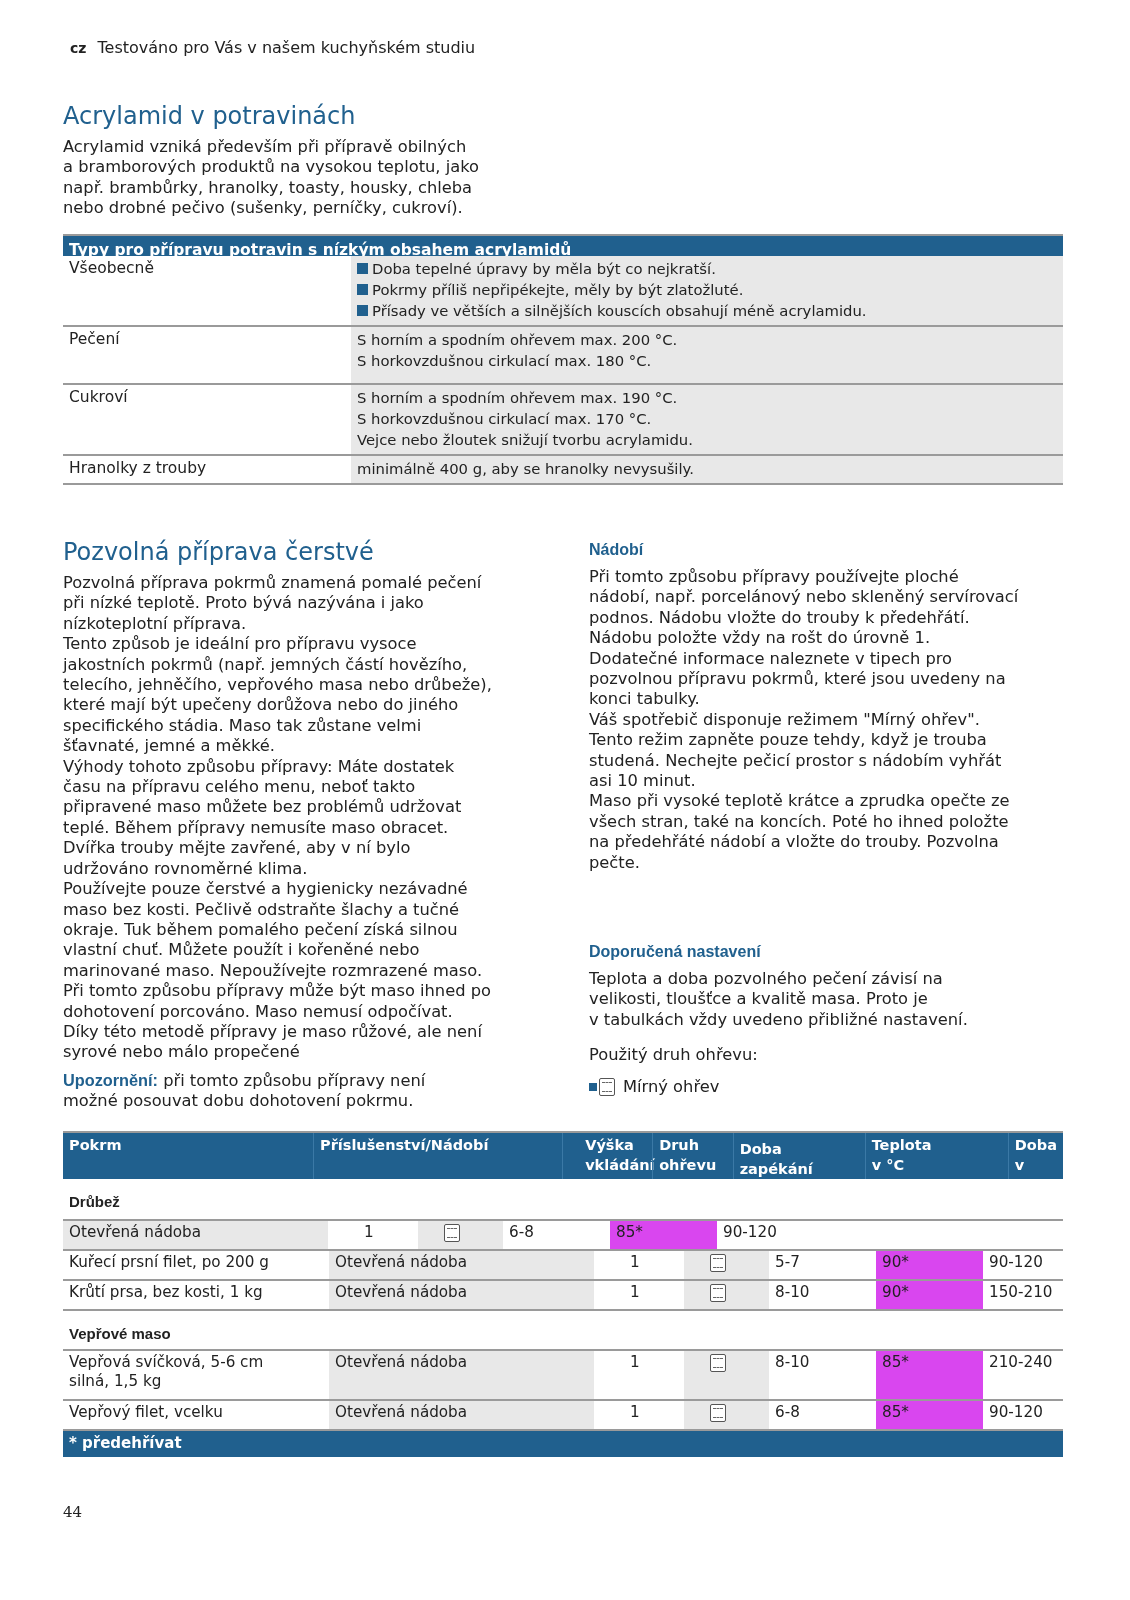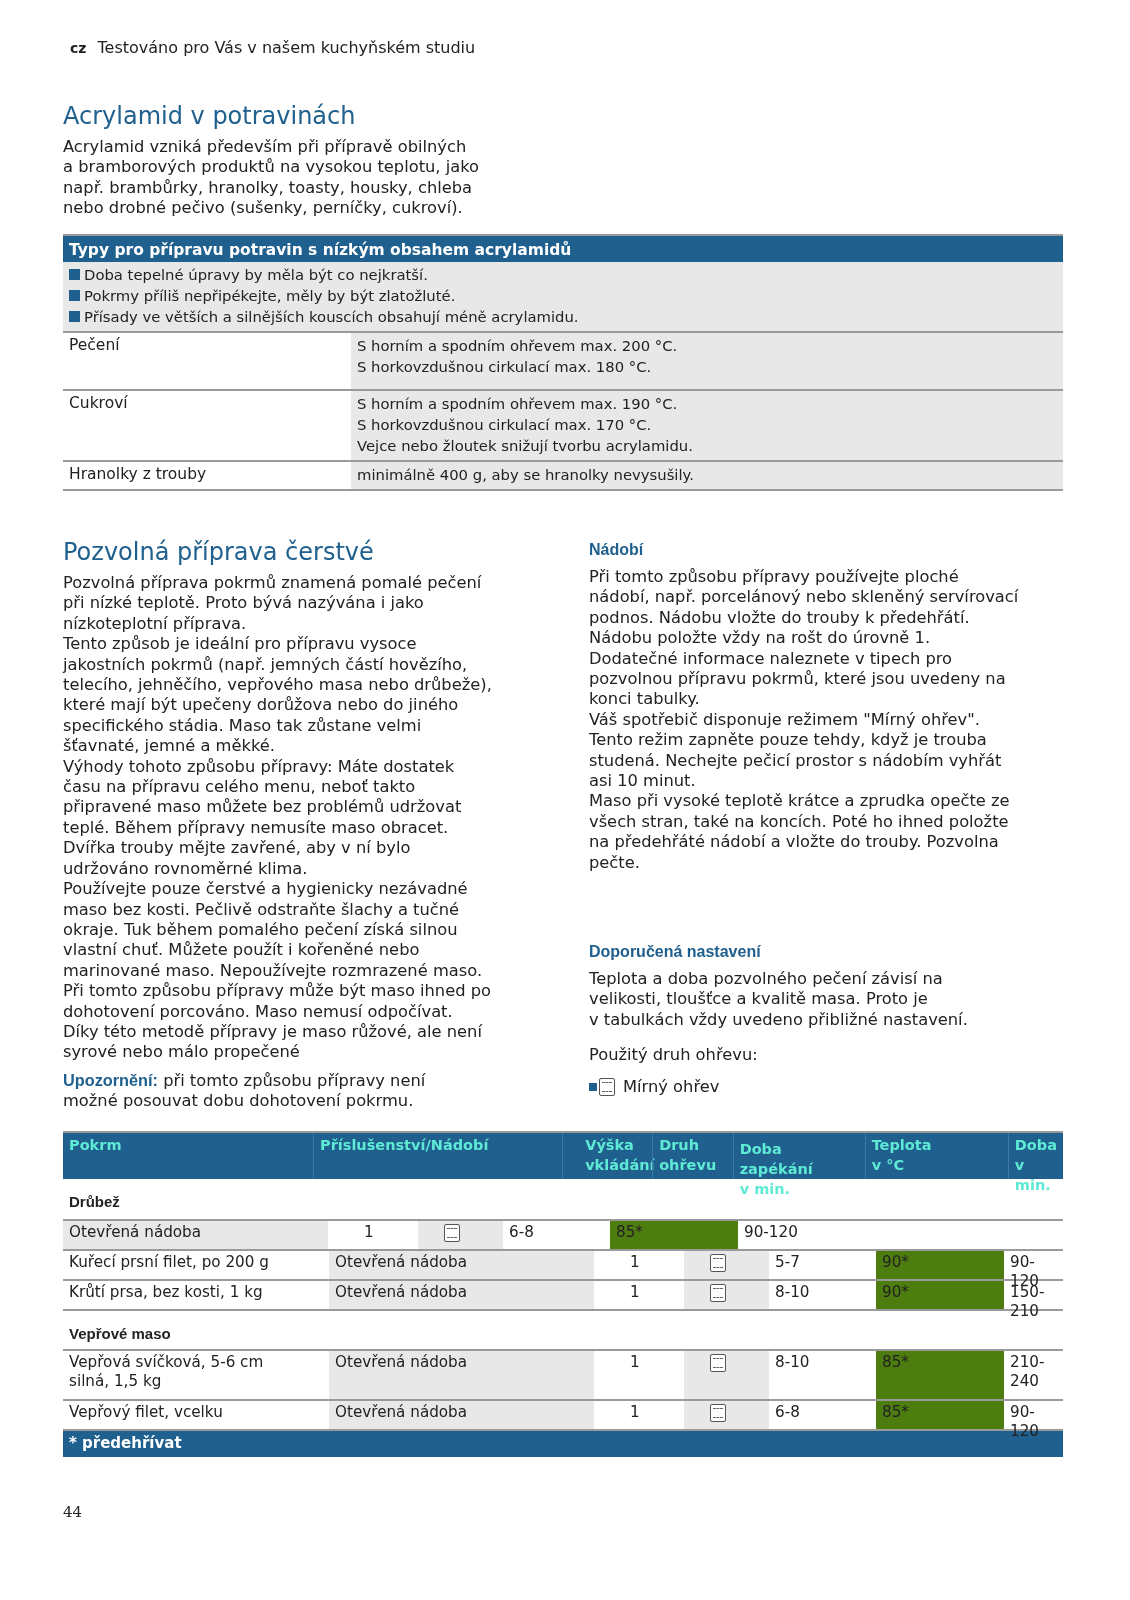"Typy pro přípravu potravin s" .tips-head { height: 28px -> 22px }
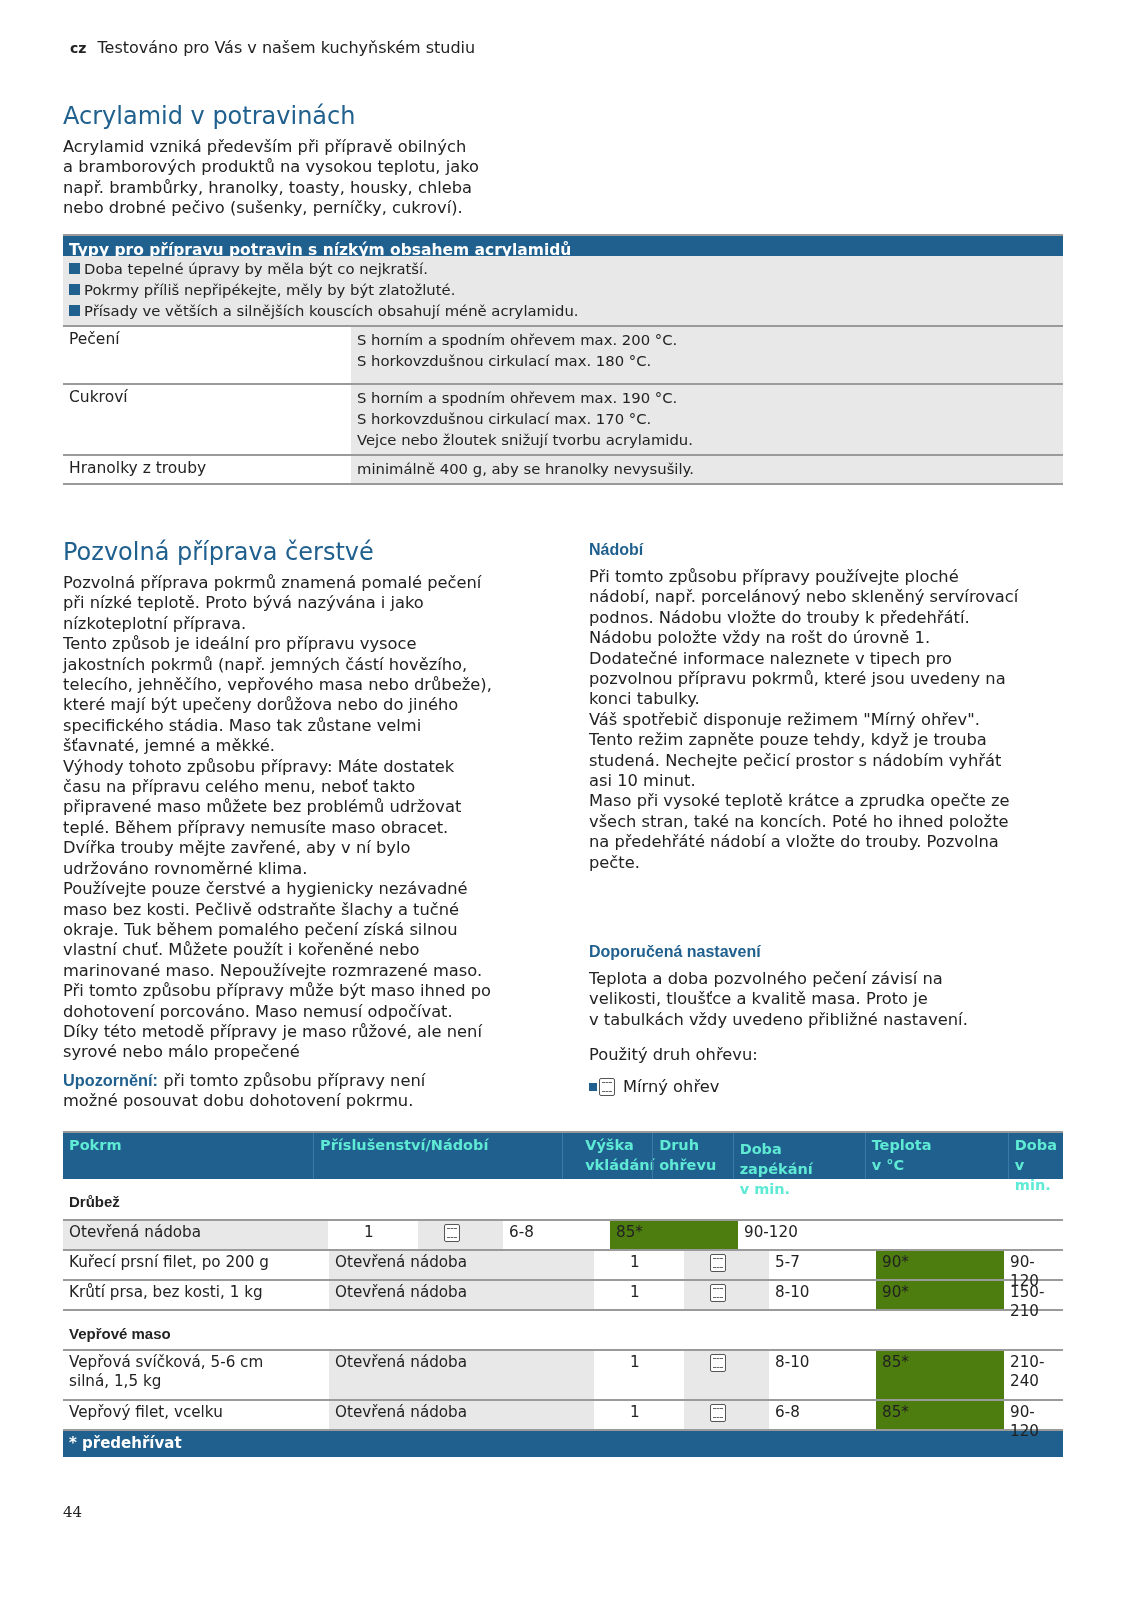"Všeobecně" div.tips-label { html: none -> <div>Všeobecně</div> }
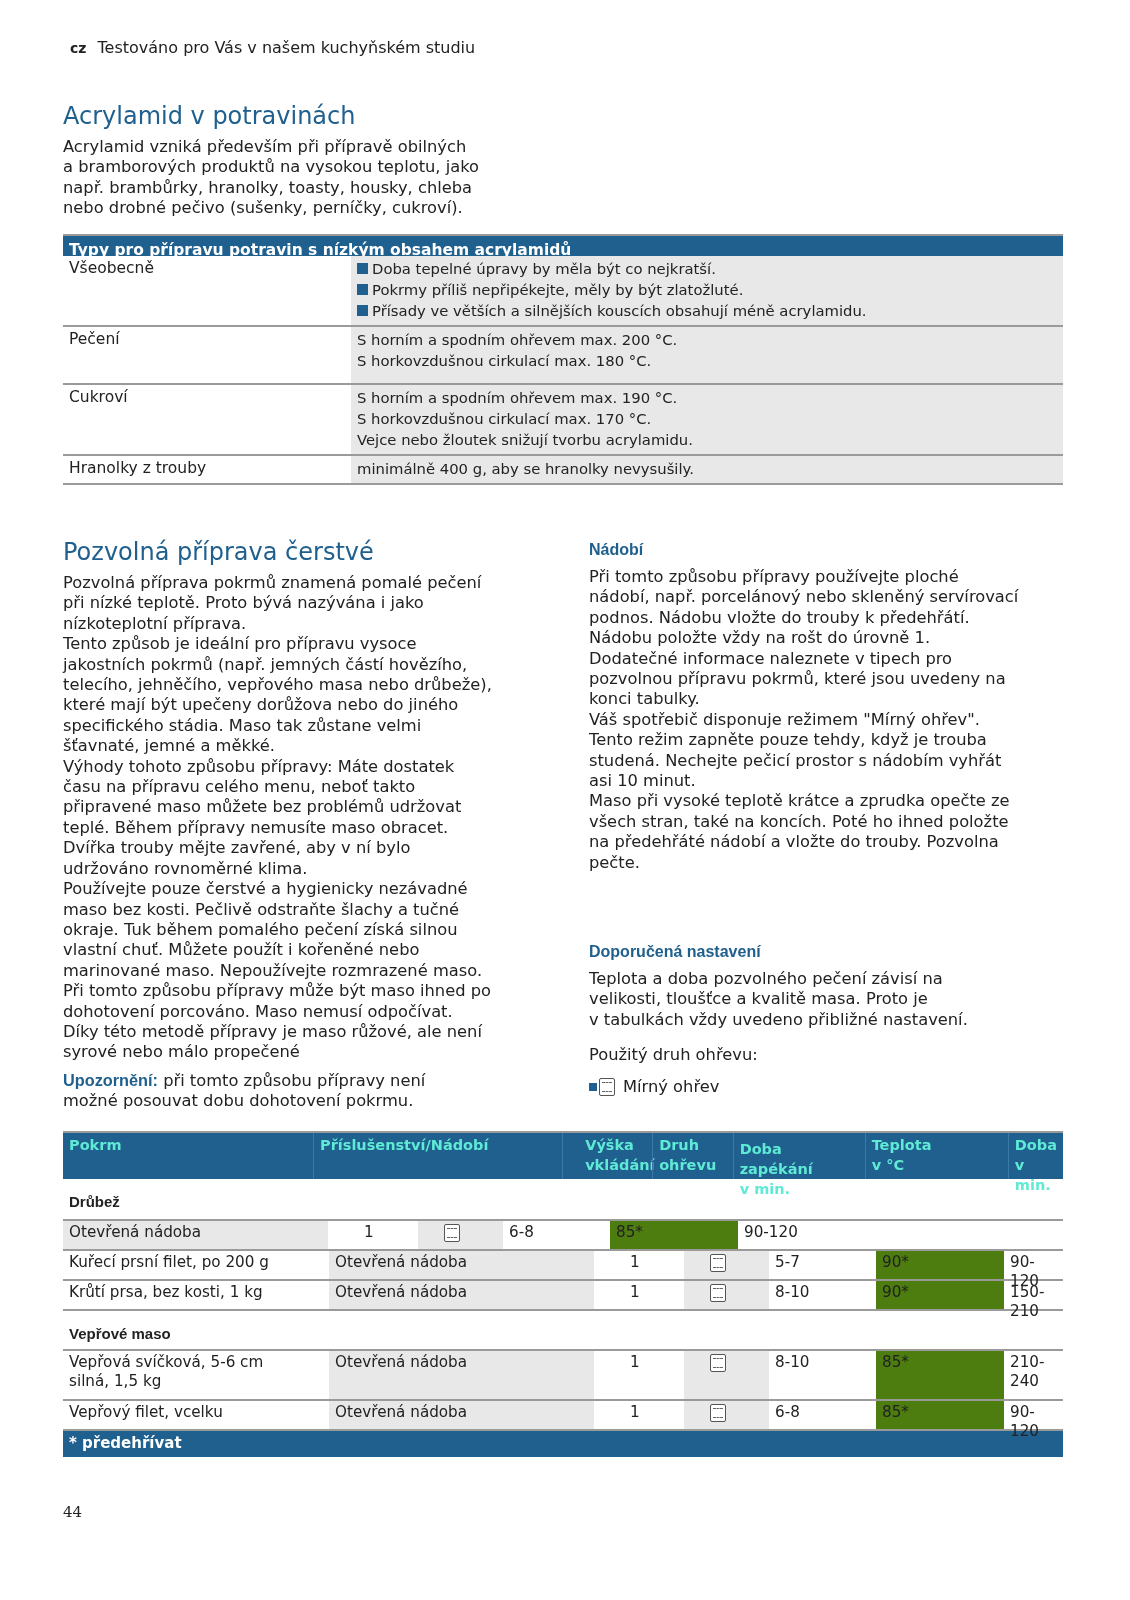"Pokrm" .r-head { color: #5eead4 -> #ffffff }
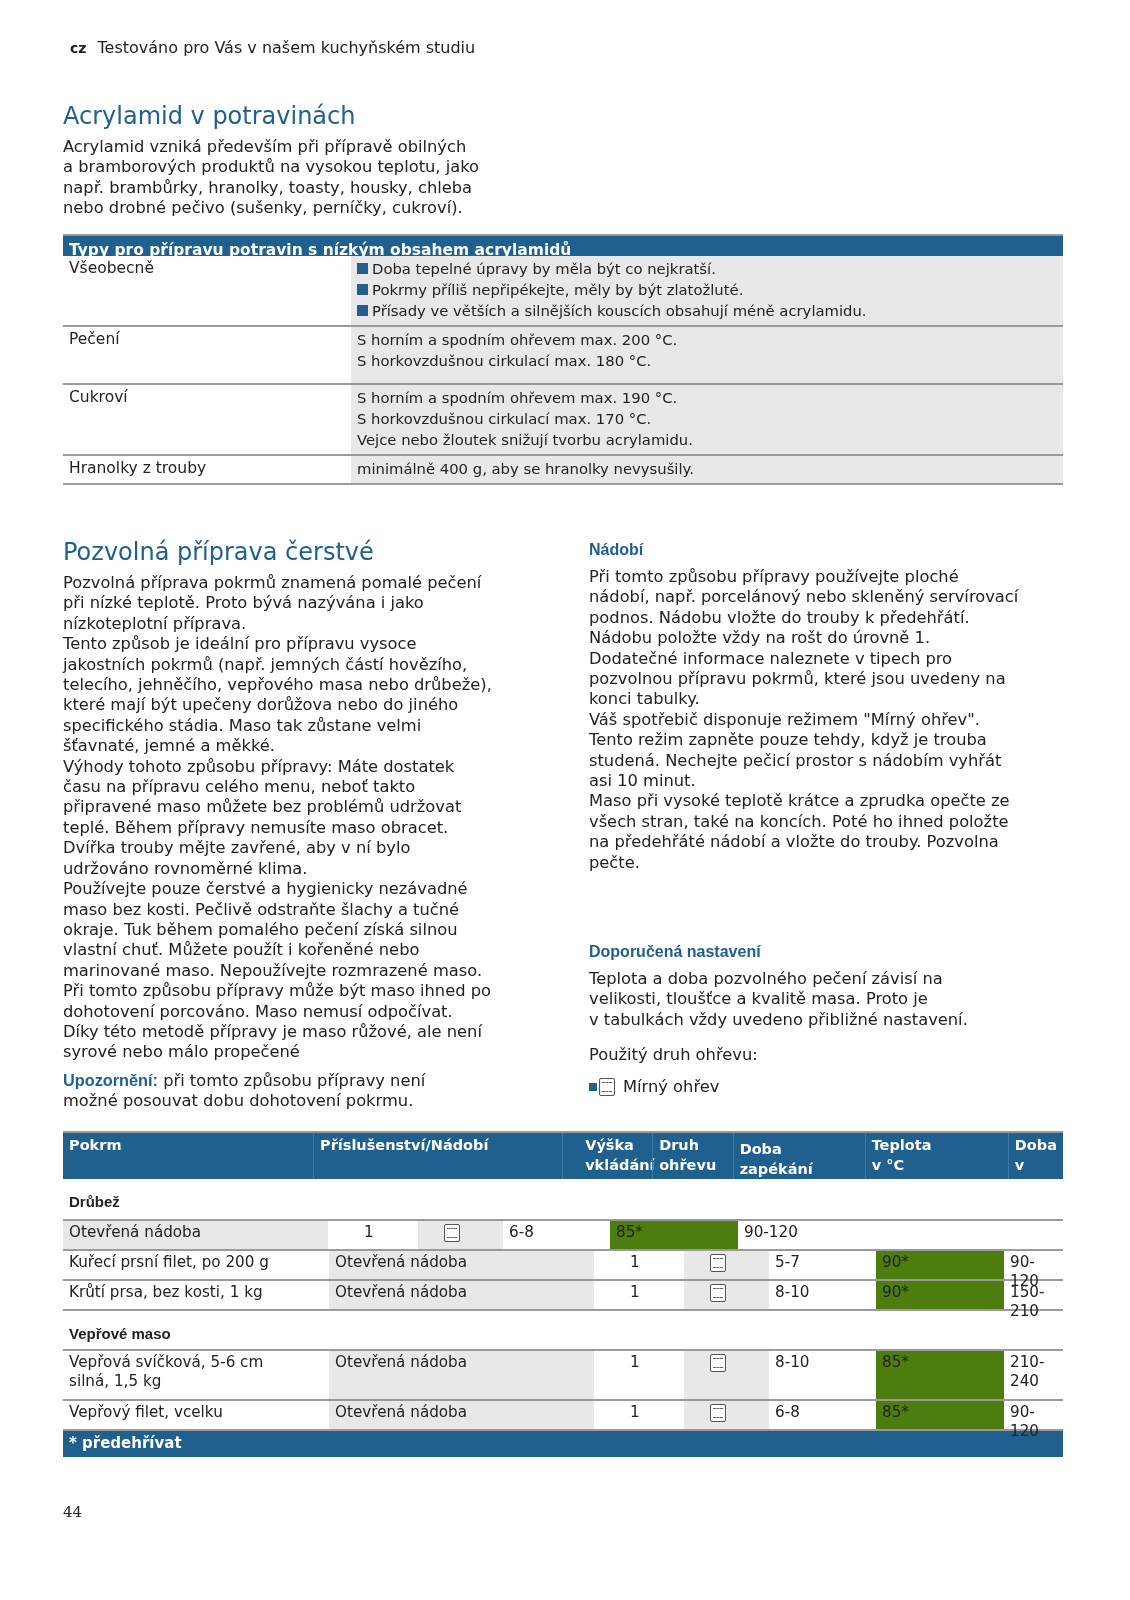"85*" .c6 { background: #4d7c0f -> #d946ef; width: 128px -> 107px }
